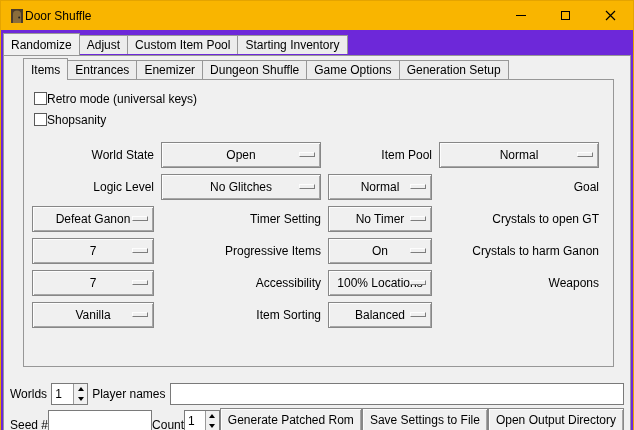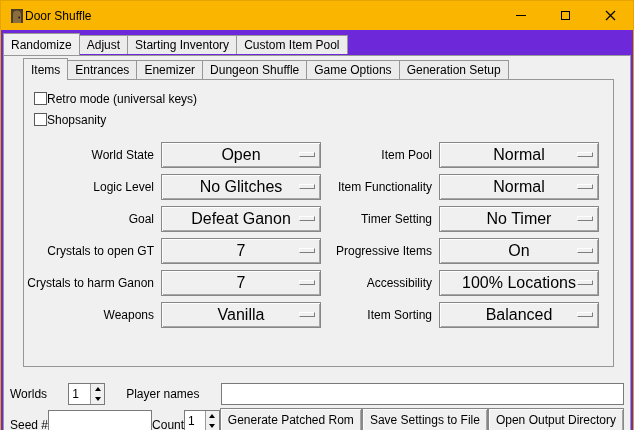"Starting Inventory" div.tab { order: before "Custom Item Pool" -> after "Custom Item Pool" }
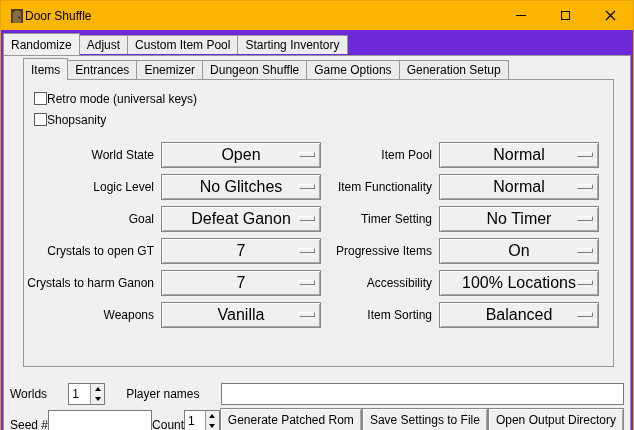"Open" .menubutton { font-size: 16px -> 12px }
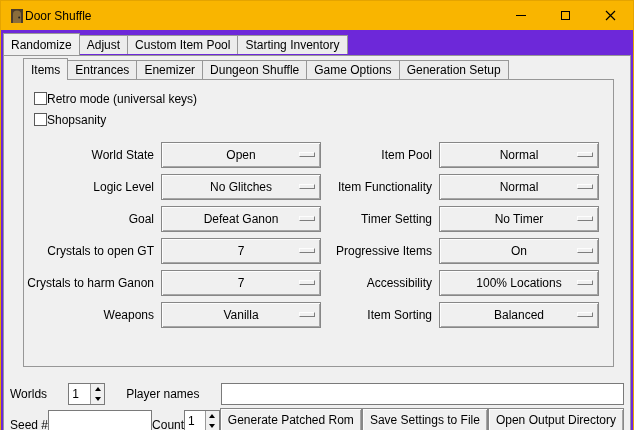"Item Functionality" div.opt-label { html: <div>Item Functionality</div> -> none }
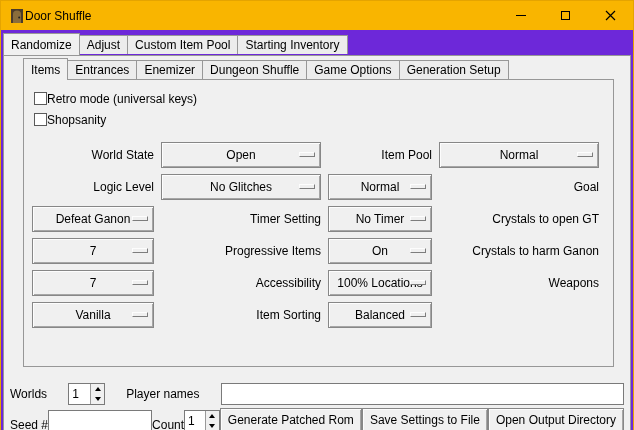"Worlds" .row-worlds { gap: 21px -> 4px }
